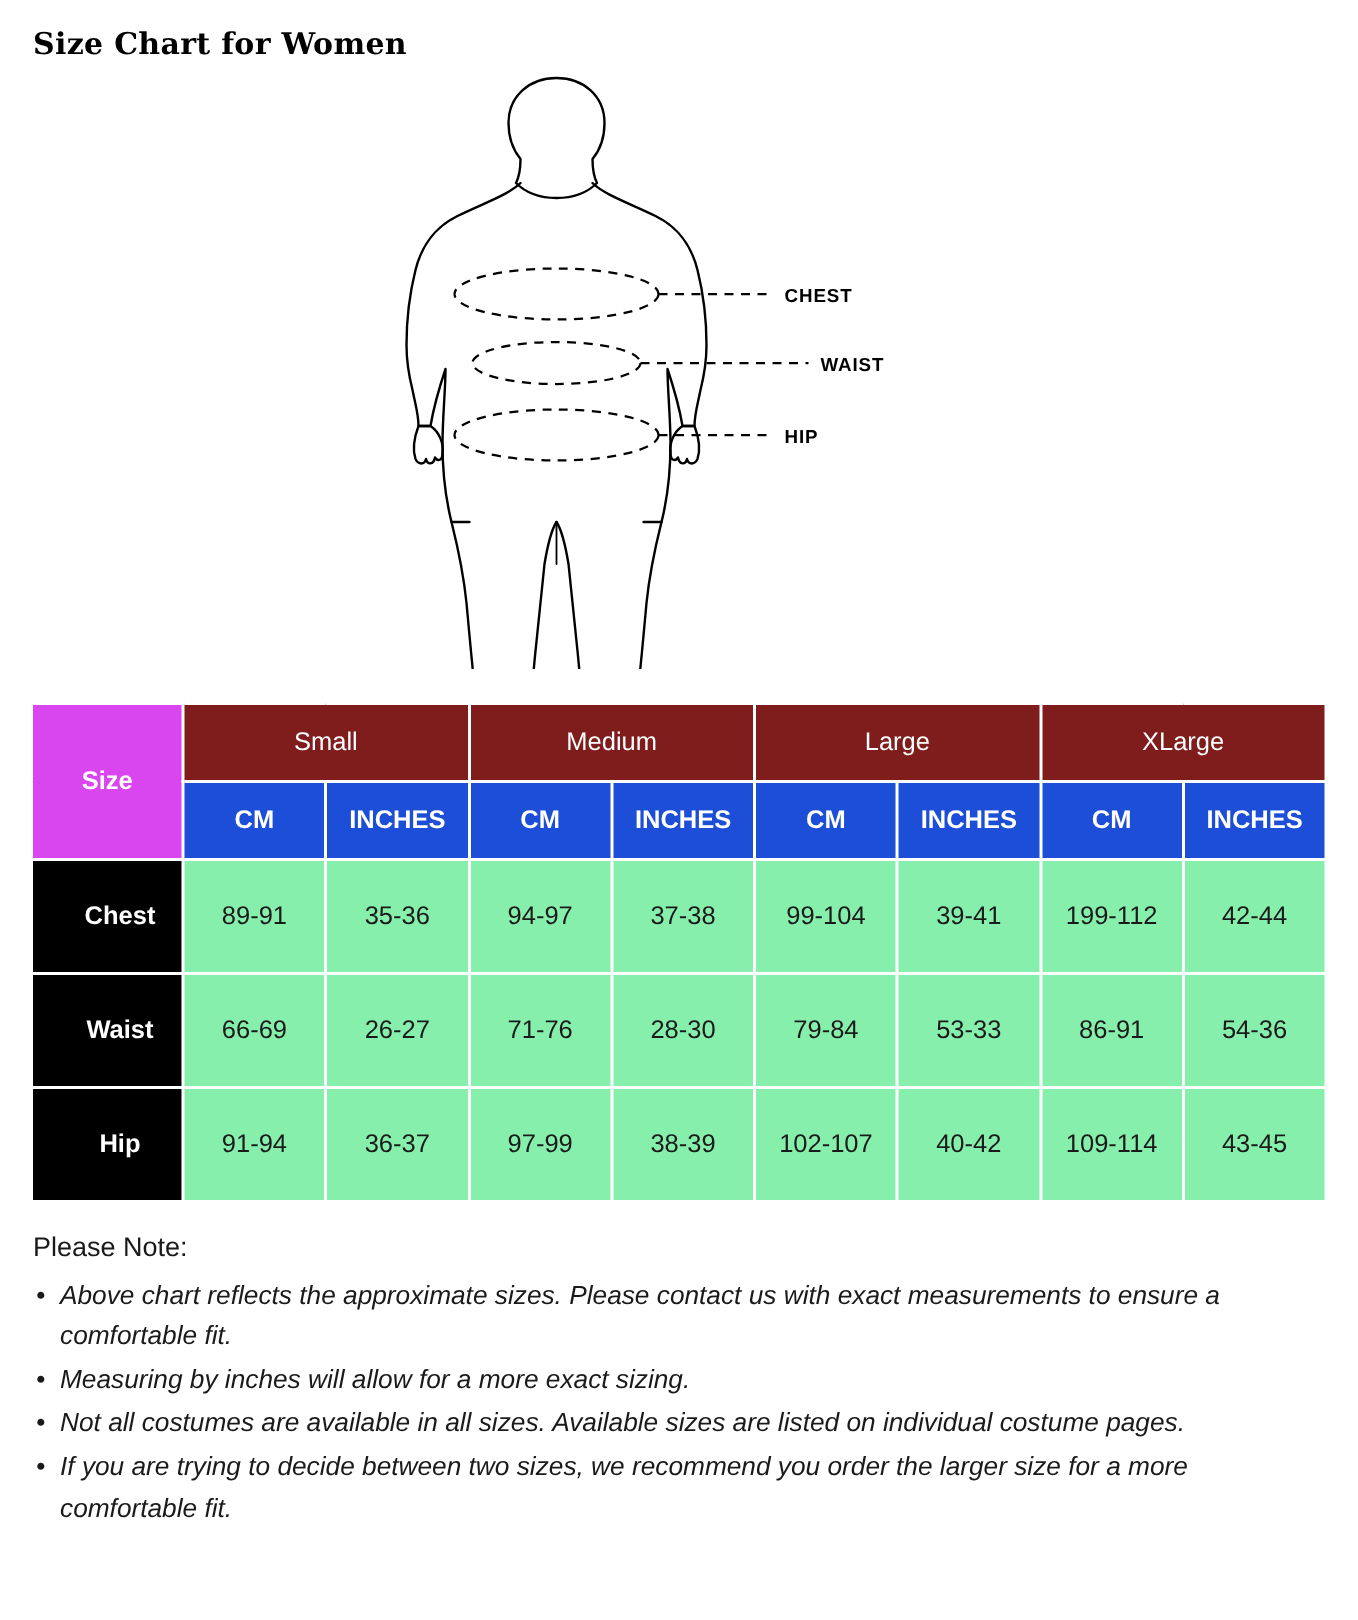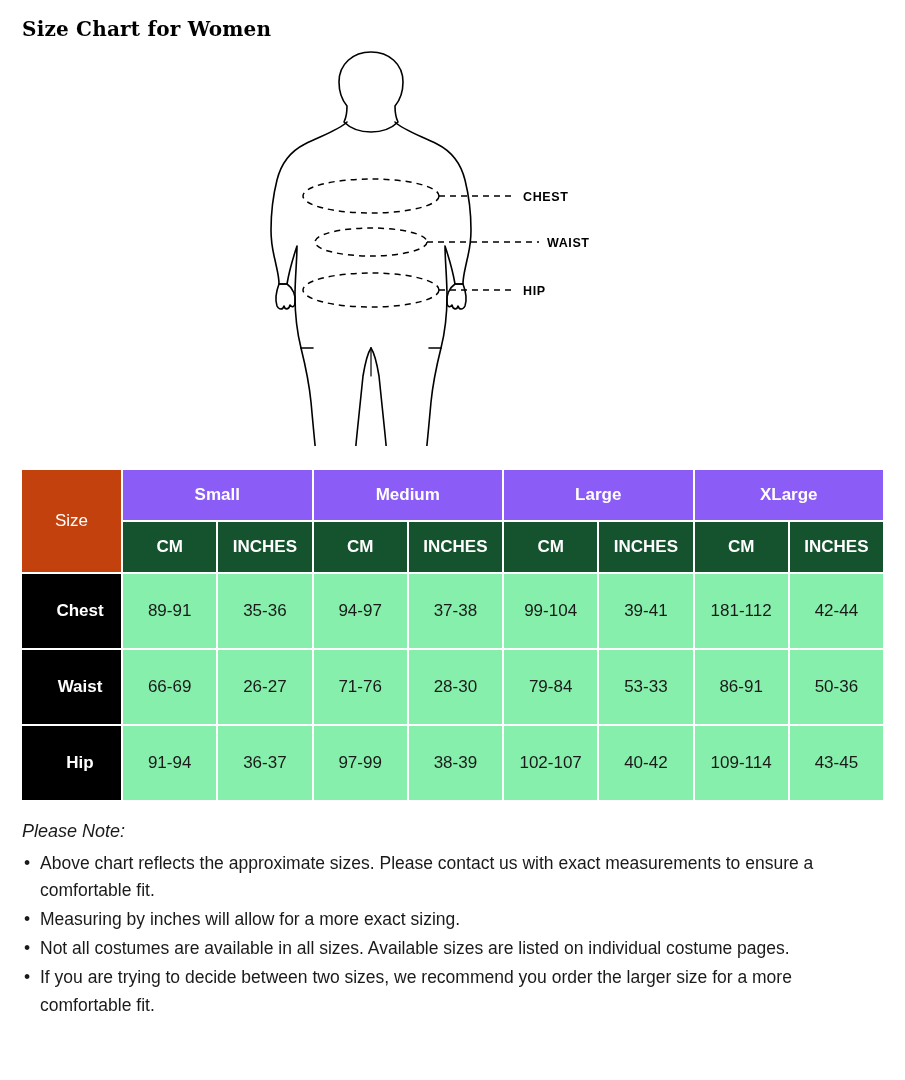"Small" th.group-head { background: #8b5cf6 -> #7f1d1d; font-weight: bold -> normal }
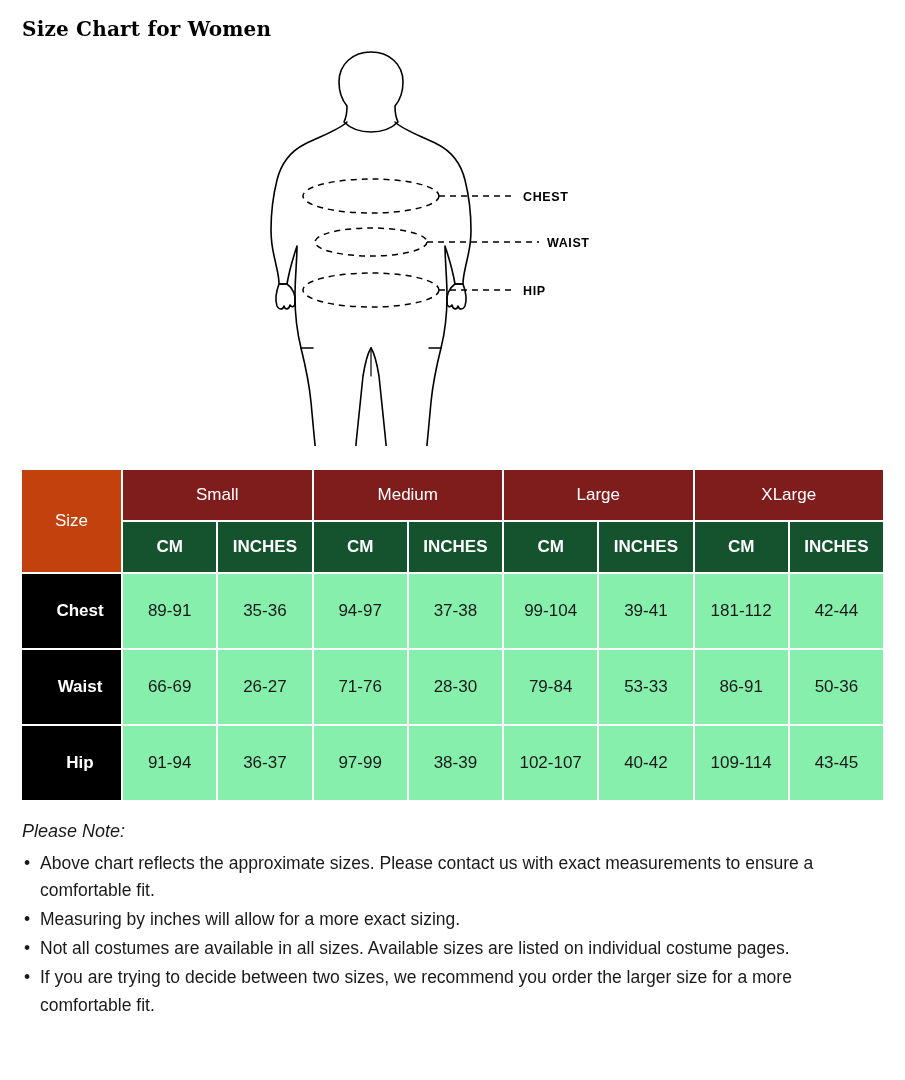"Size" th.size-corner { background: #c2410c -> #d946ef; font-weight: normal -> bold }
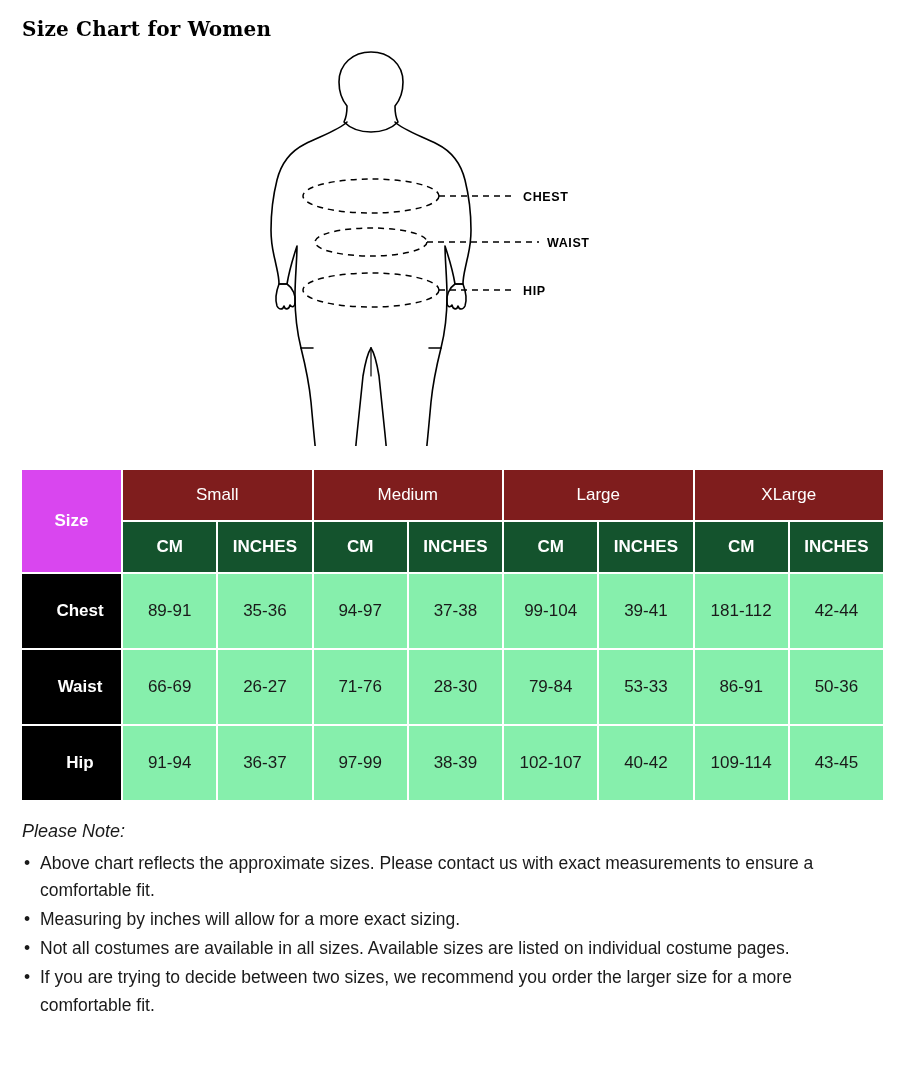"CM" th.unit-head { background: #14532d -> #1d4ed8 }
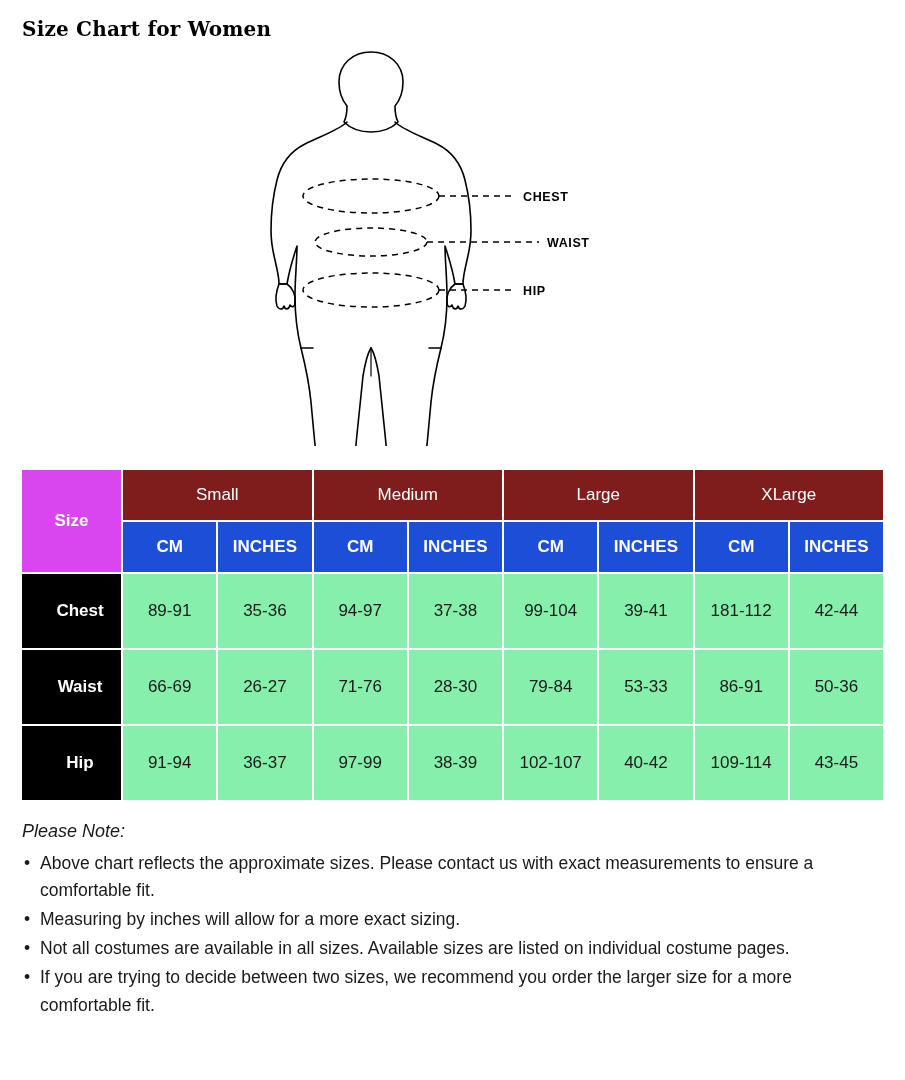"181-112" td.val { text: 181-112 -> 199-112 }
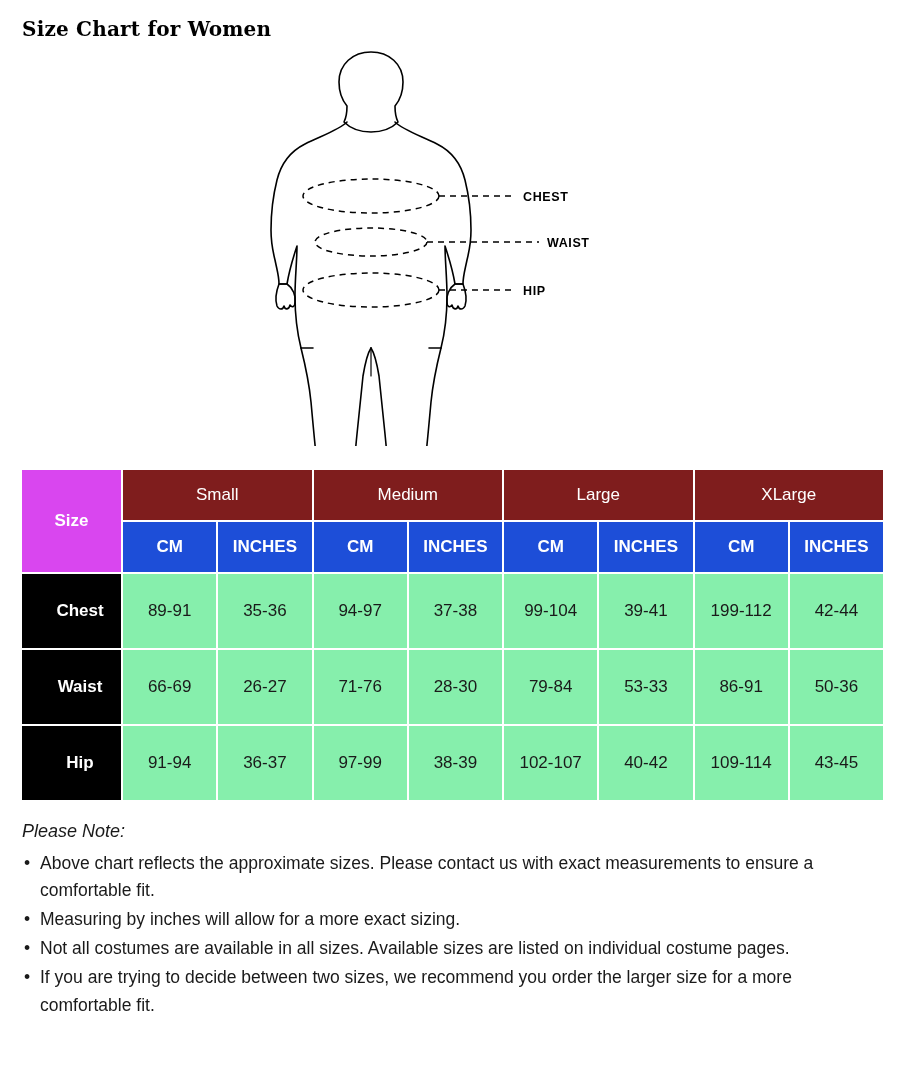"50-36" td.val { text: 50-36 -> 54-36 }
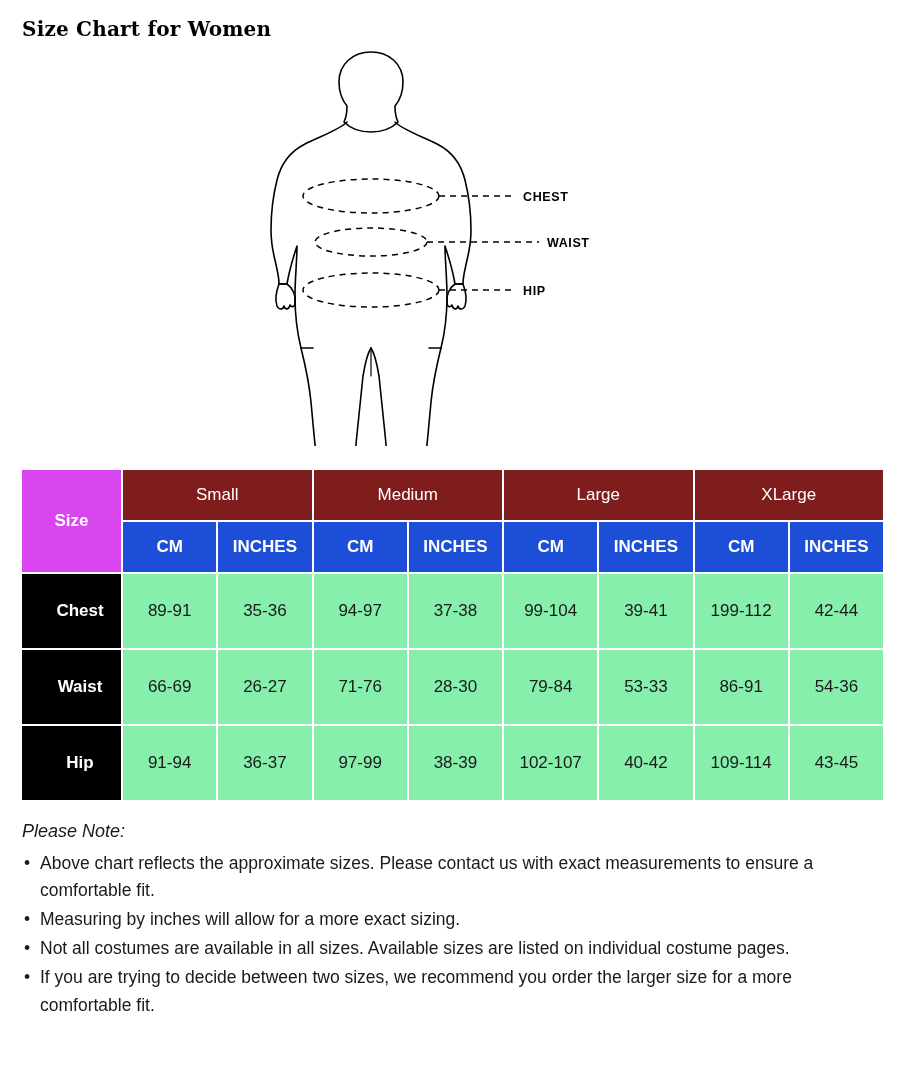"Please Note:" .notes .note-title { font-style: italic -> none }
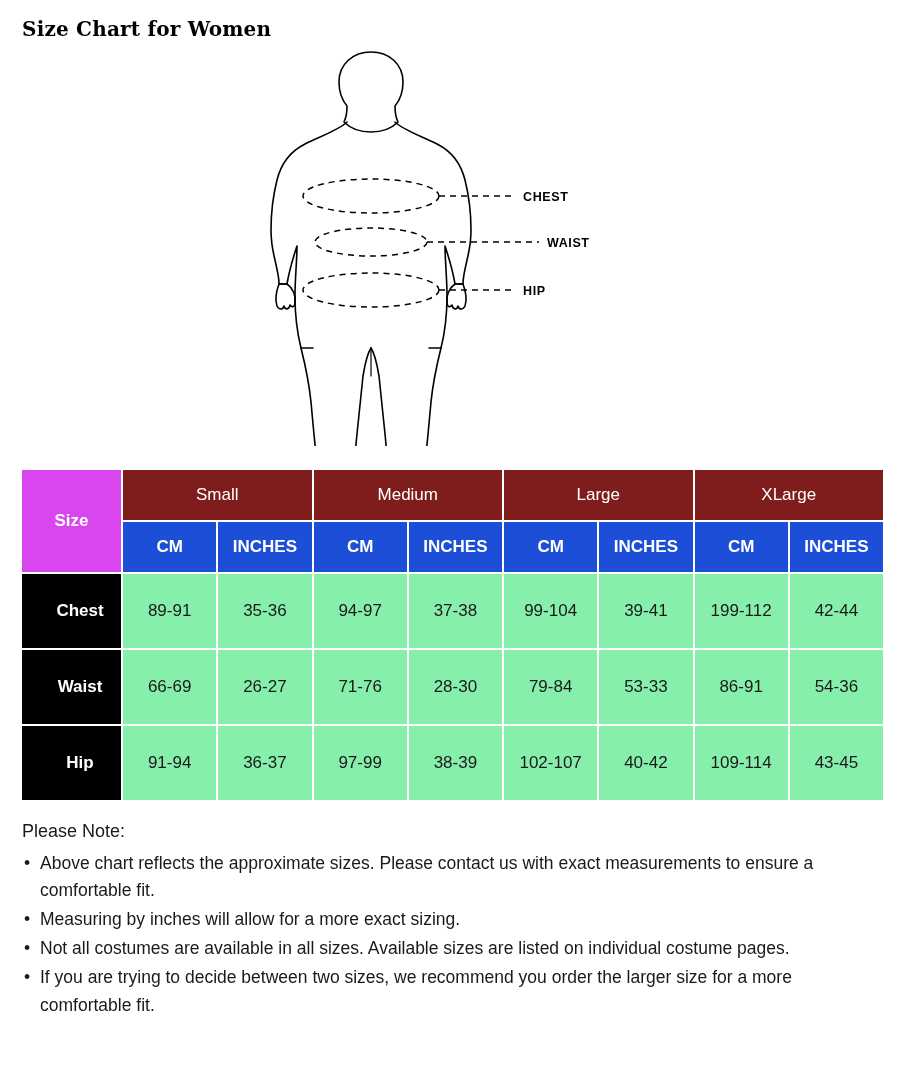"Above chart reflects the approximate" .notes li { font-style: none -> italic }
